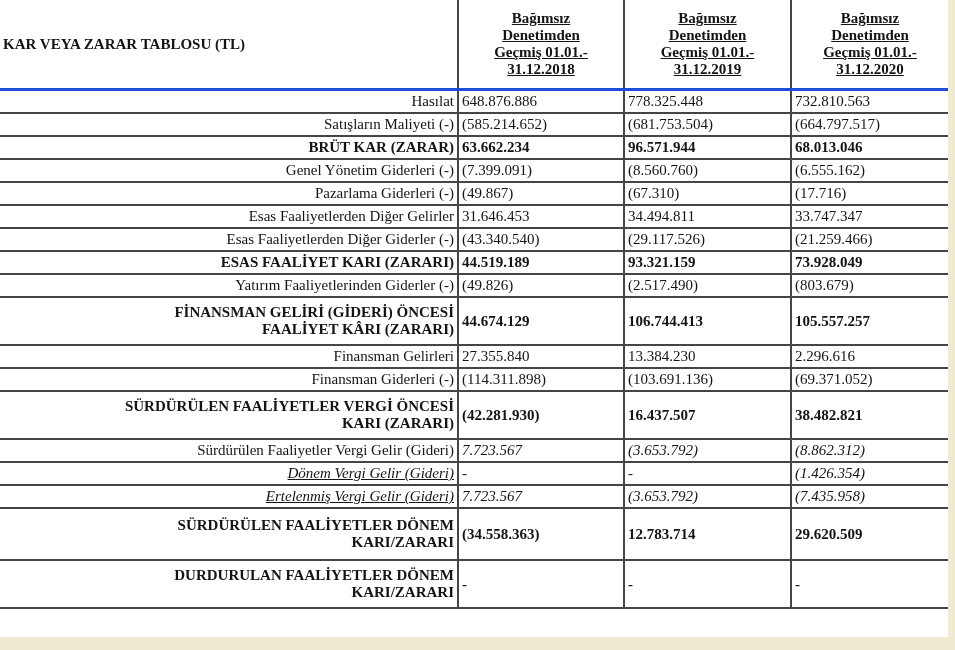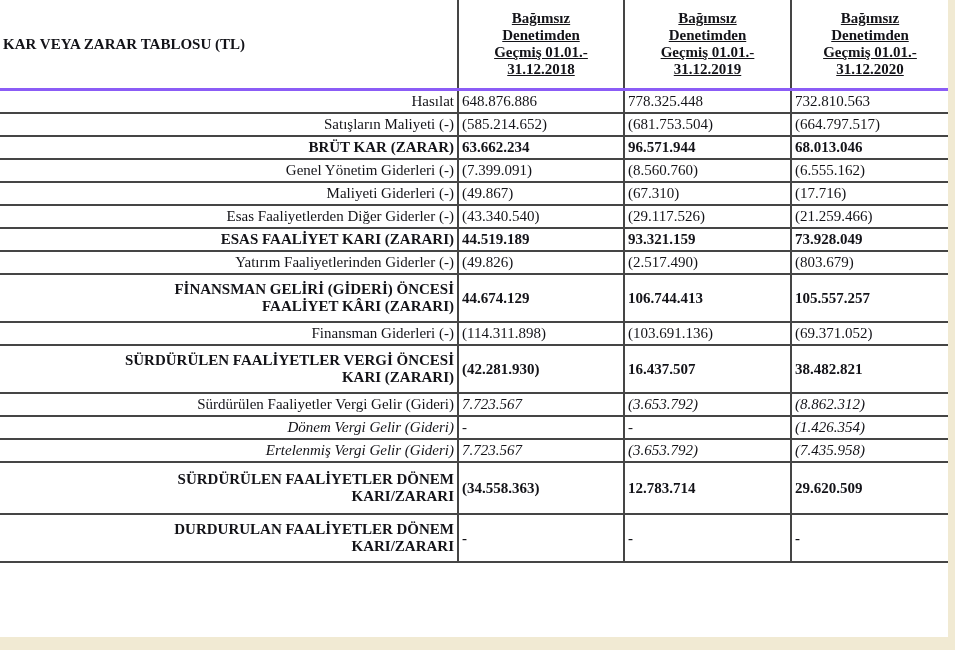"Bağımsız" table.pl thead th { border-bottom: 3px solid #8b5cf6 -> 3px solid #1d4ed8 }
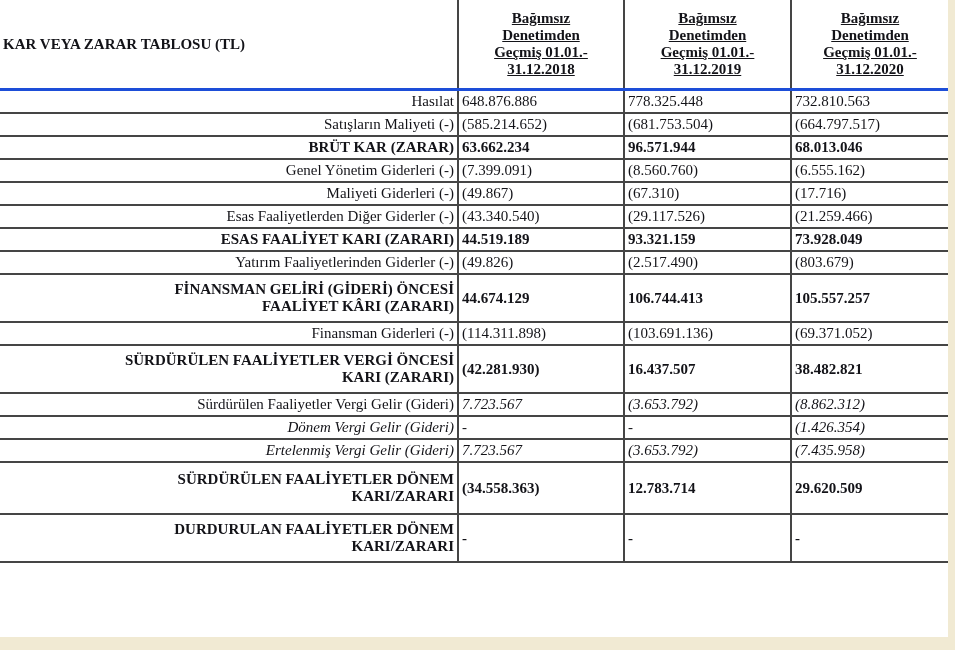"Maliyeti Giderleri (-)" span.lbl { text: Maliyeti -> Pazarlama }
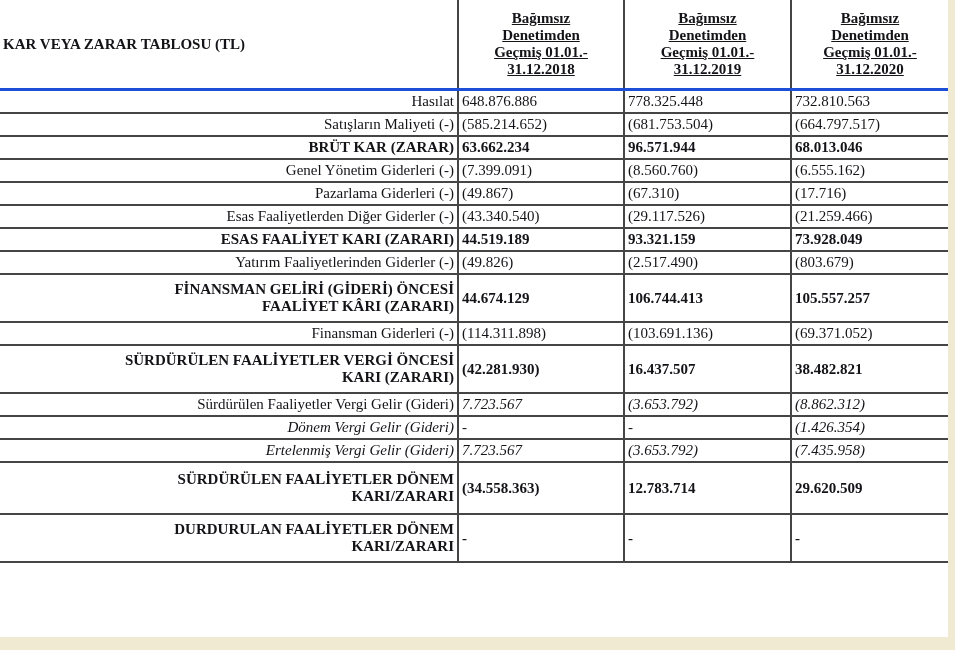"Esas Faaliyetlerden Diğer Gelirler" tr.r-normal { html: none -> <tr> <td><span>Esas Faaliyetlerden Diğer Gelirler</span></td> <td>31.646.453</td> <td>34.494.811</td> <td>33.747.347</td> </tr> }
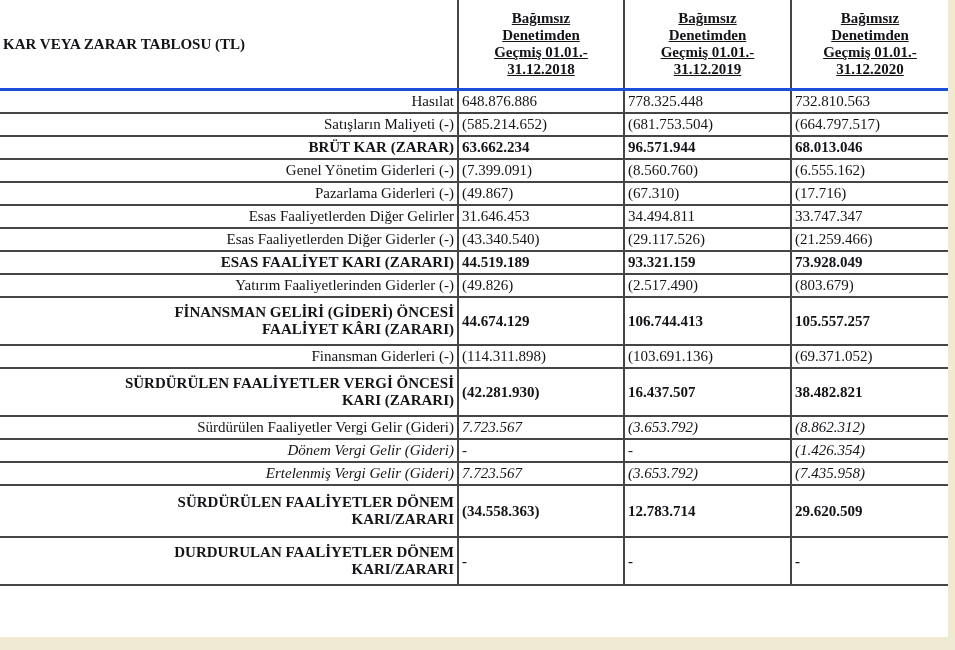"Finansman Gelirleri" tr.r-normal { html: none -> <tr> <td><span>Finansman Gelirleri</span></td> <td>27.355.840</td> <td>13.384.230</td> <td>2.296.616</td> </tr> }
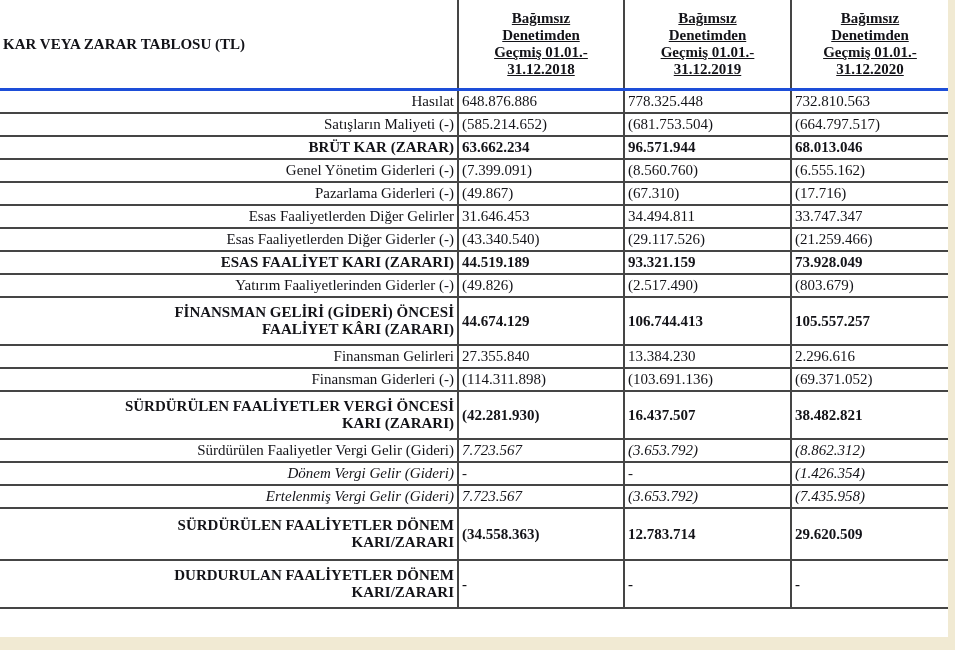"Dönem Vergi Gelir (Gideri)" tr.r-indent td.label-cell { text-decoration: none -> underline }
